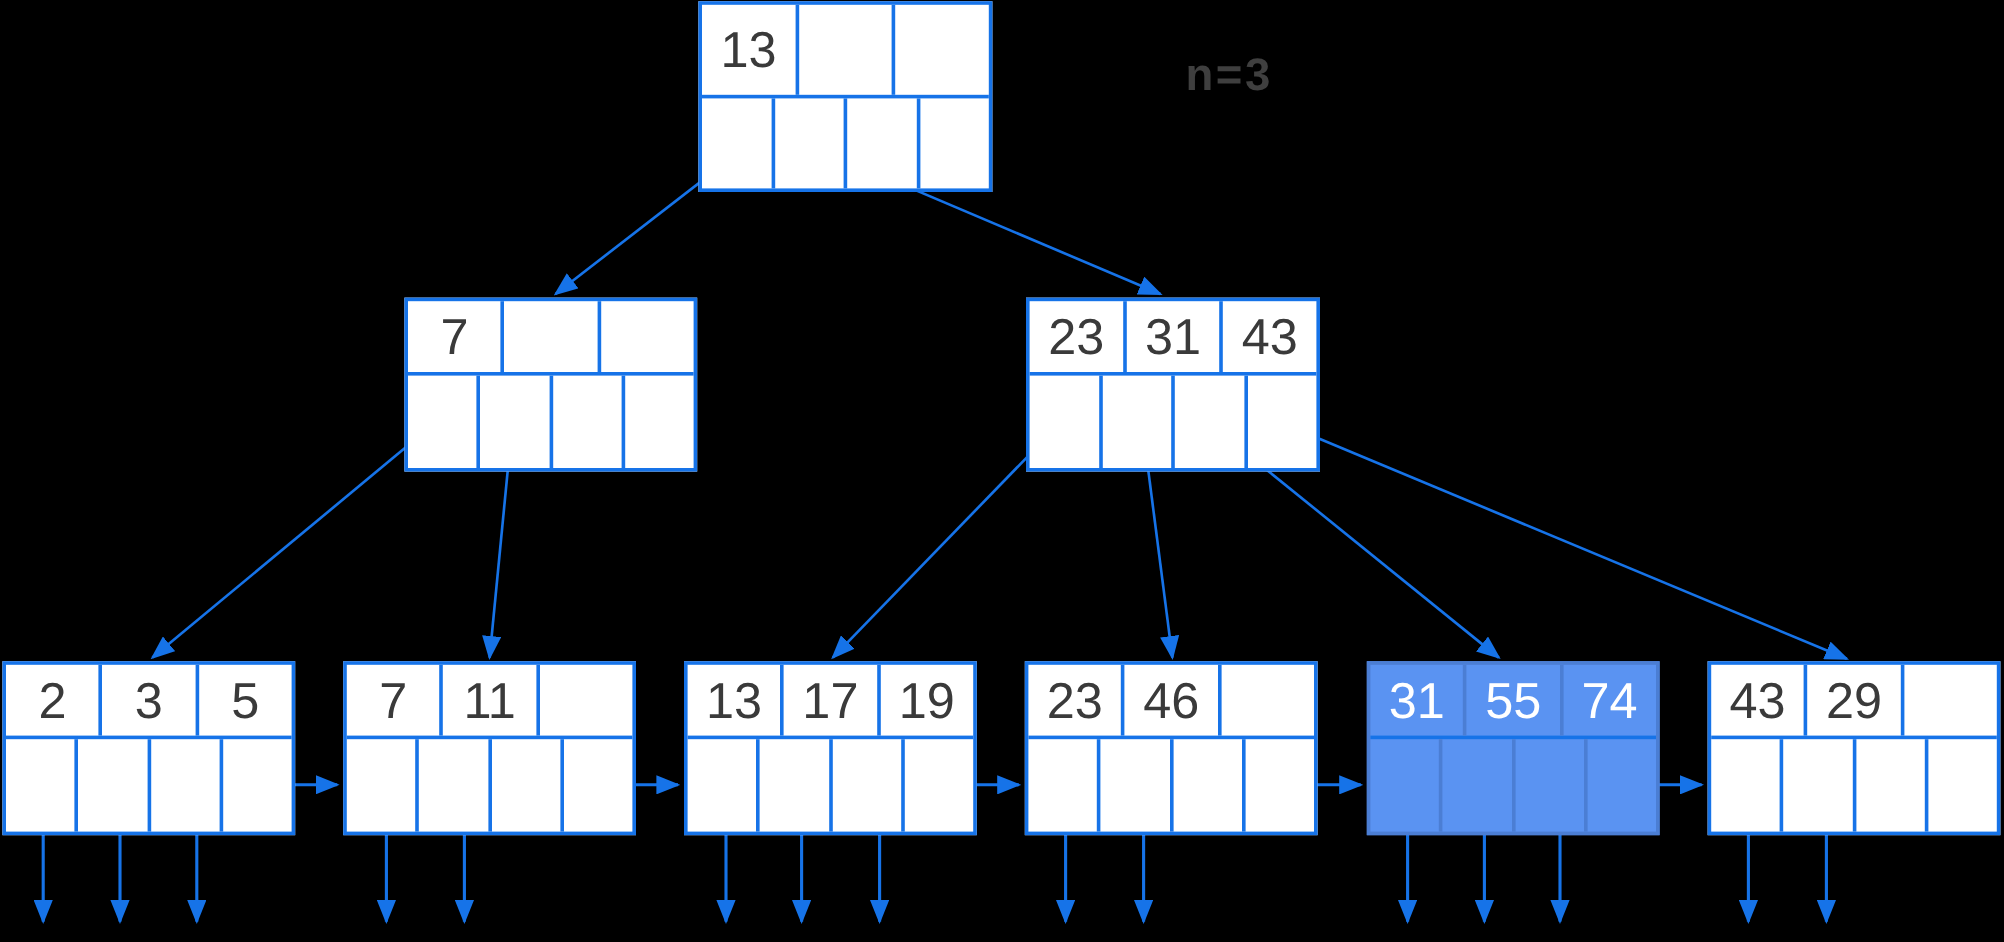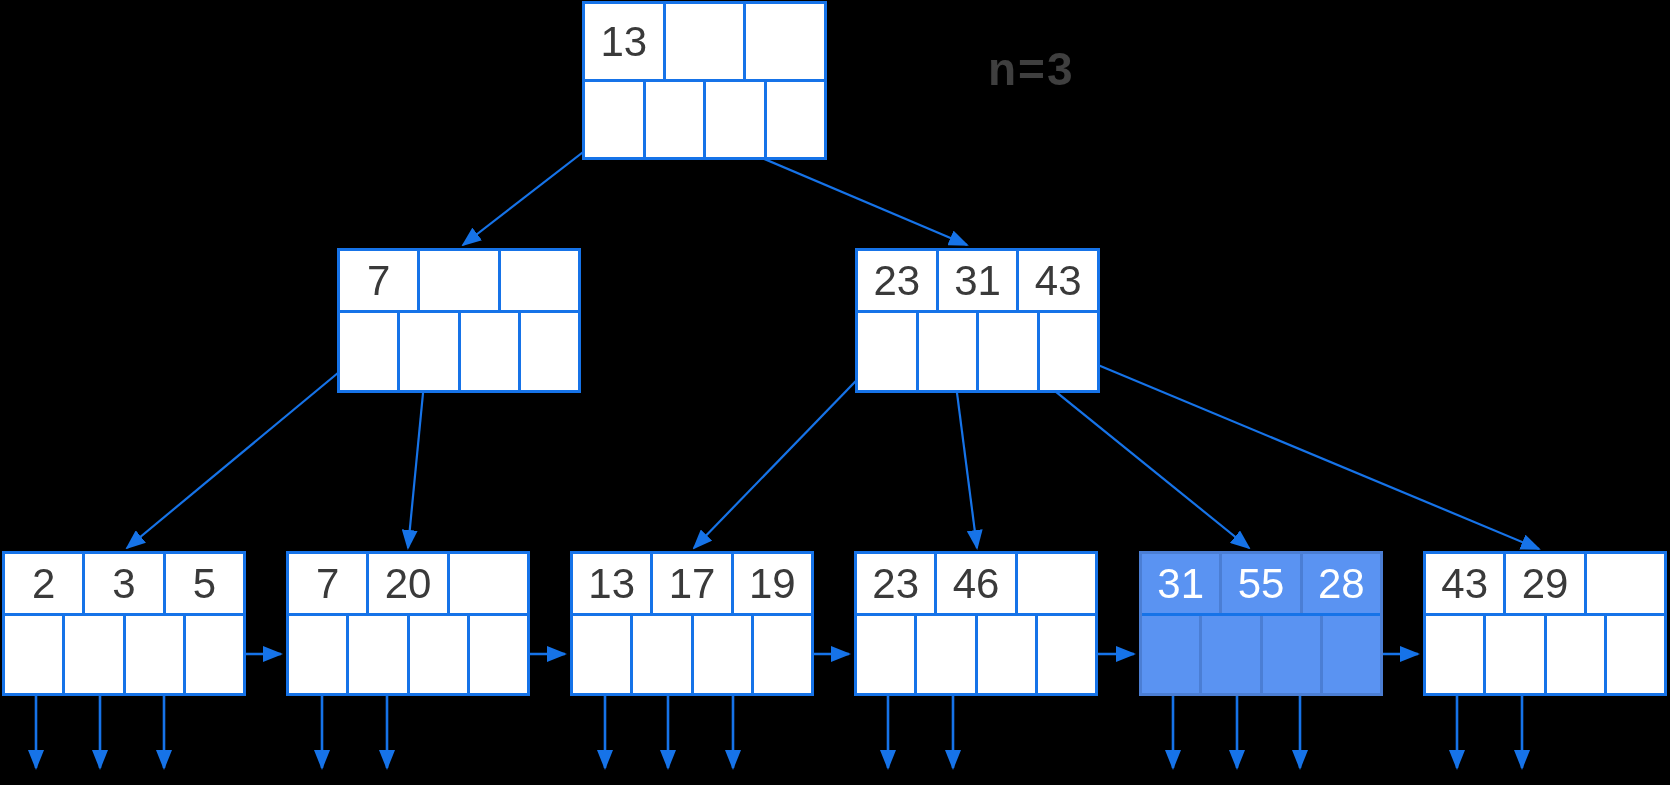"n=3" .order-label { font-size: 46px -> 38px }
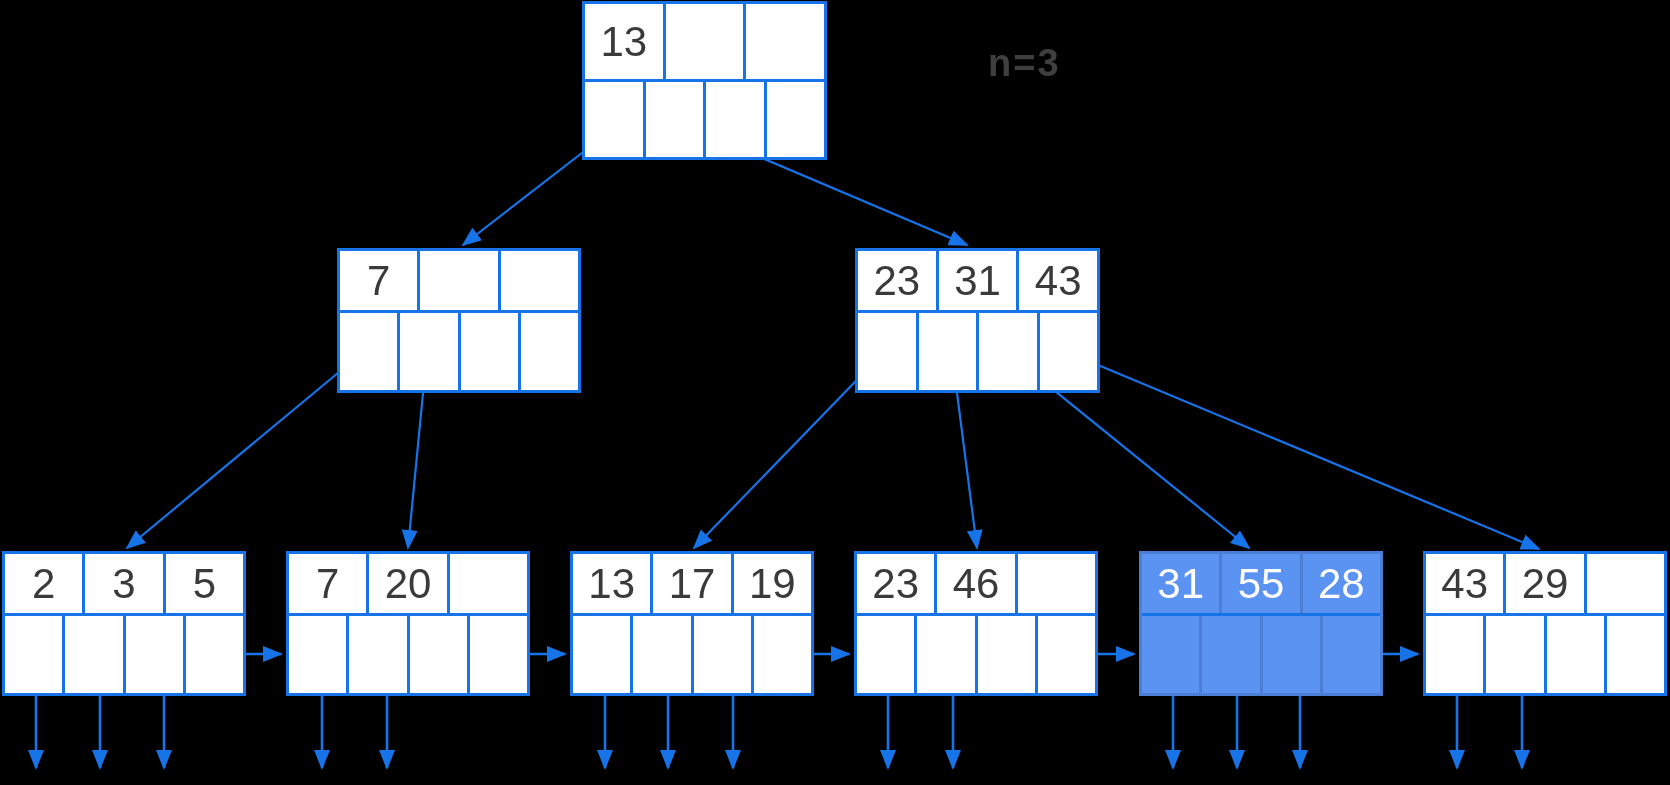"20" div.cell { text: 20 -> 11 }
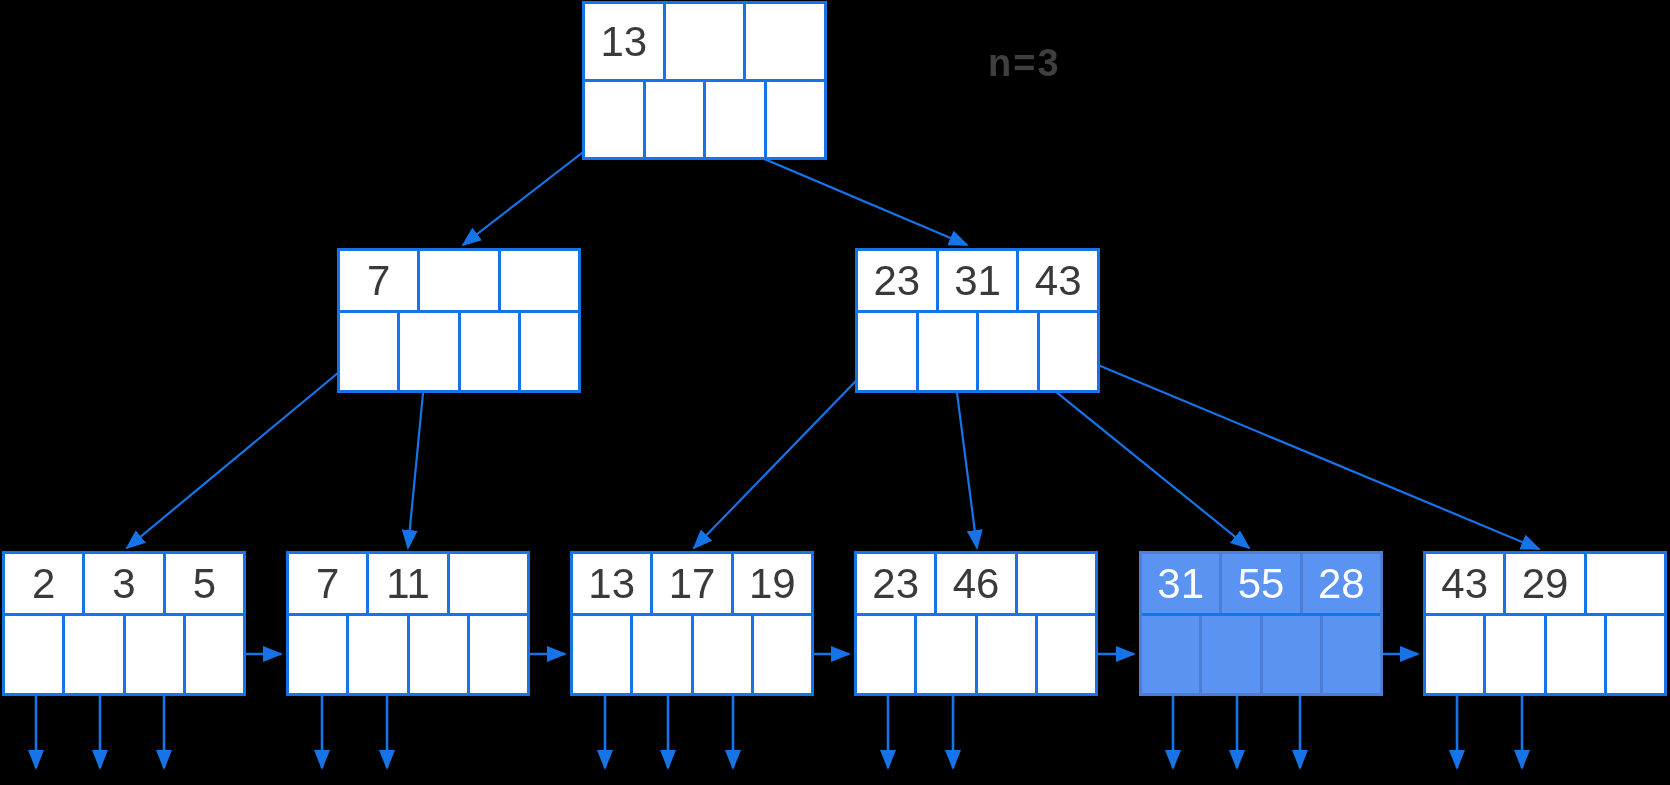"28" div.cell { text: 28 -> 74 }
